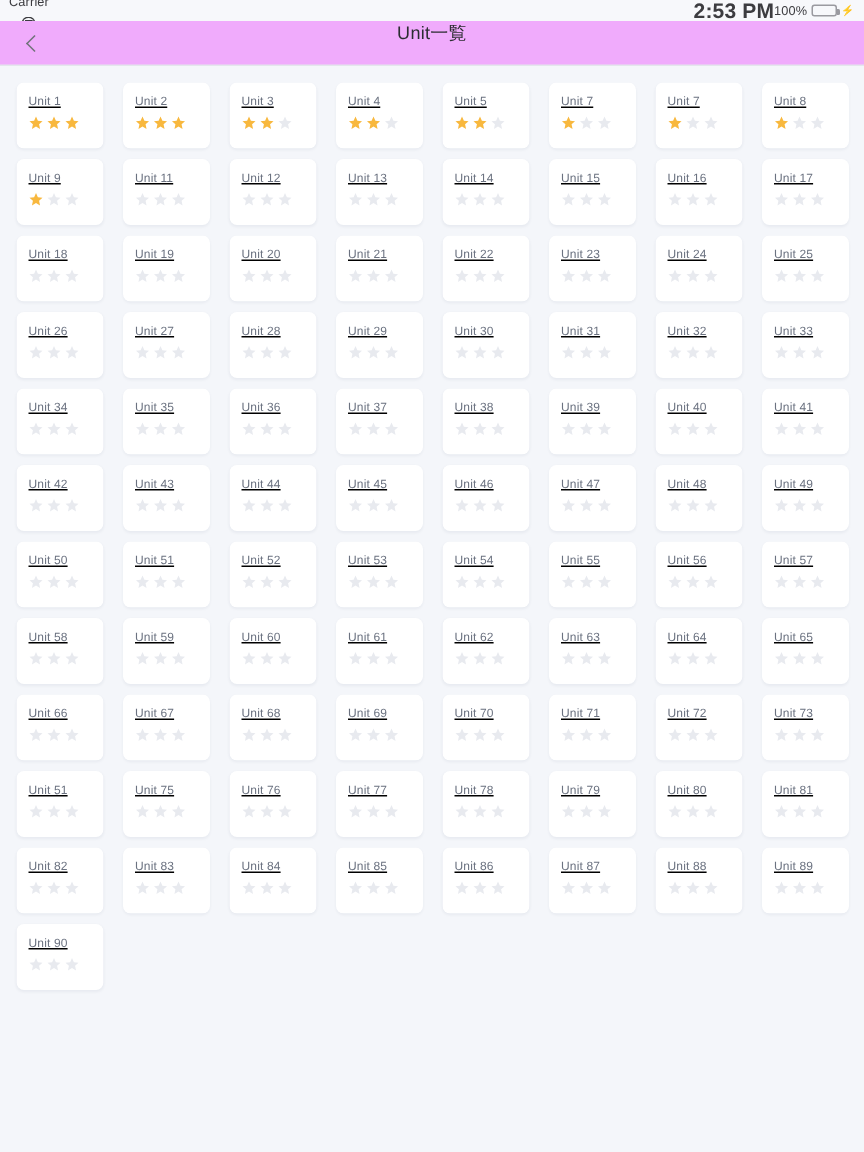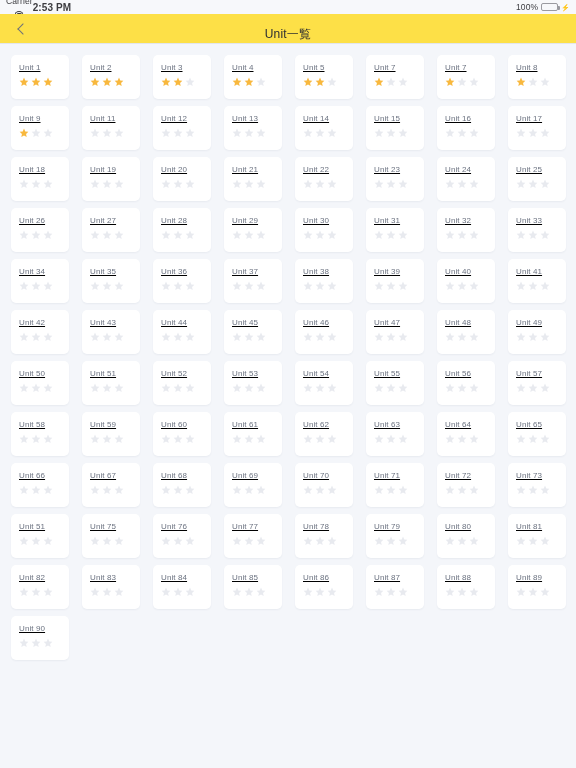"2:53 PM" .sb-center { font-size: 10px -> 14px; text-align: left -> right }
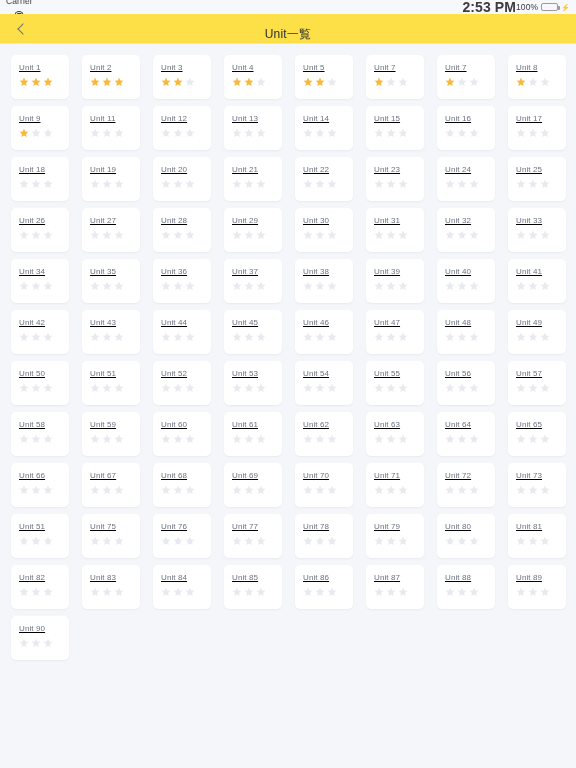"Unit一覧" .navbar { align-items: flex-end -> flex-start; background: #fde047 -> #f0abfc }
